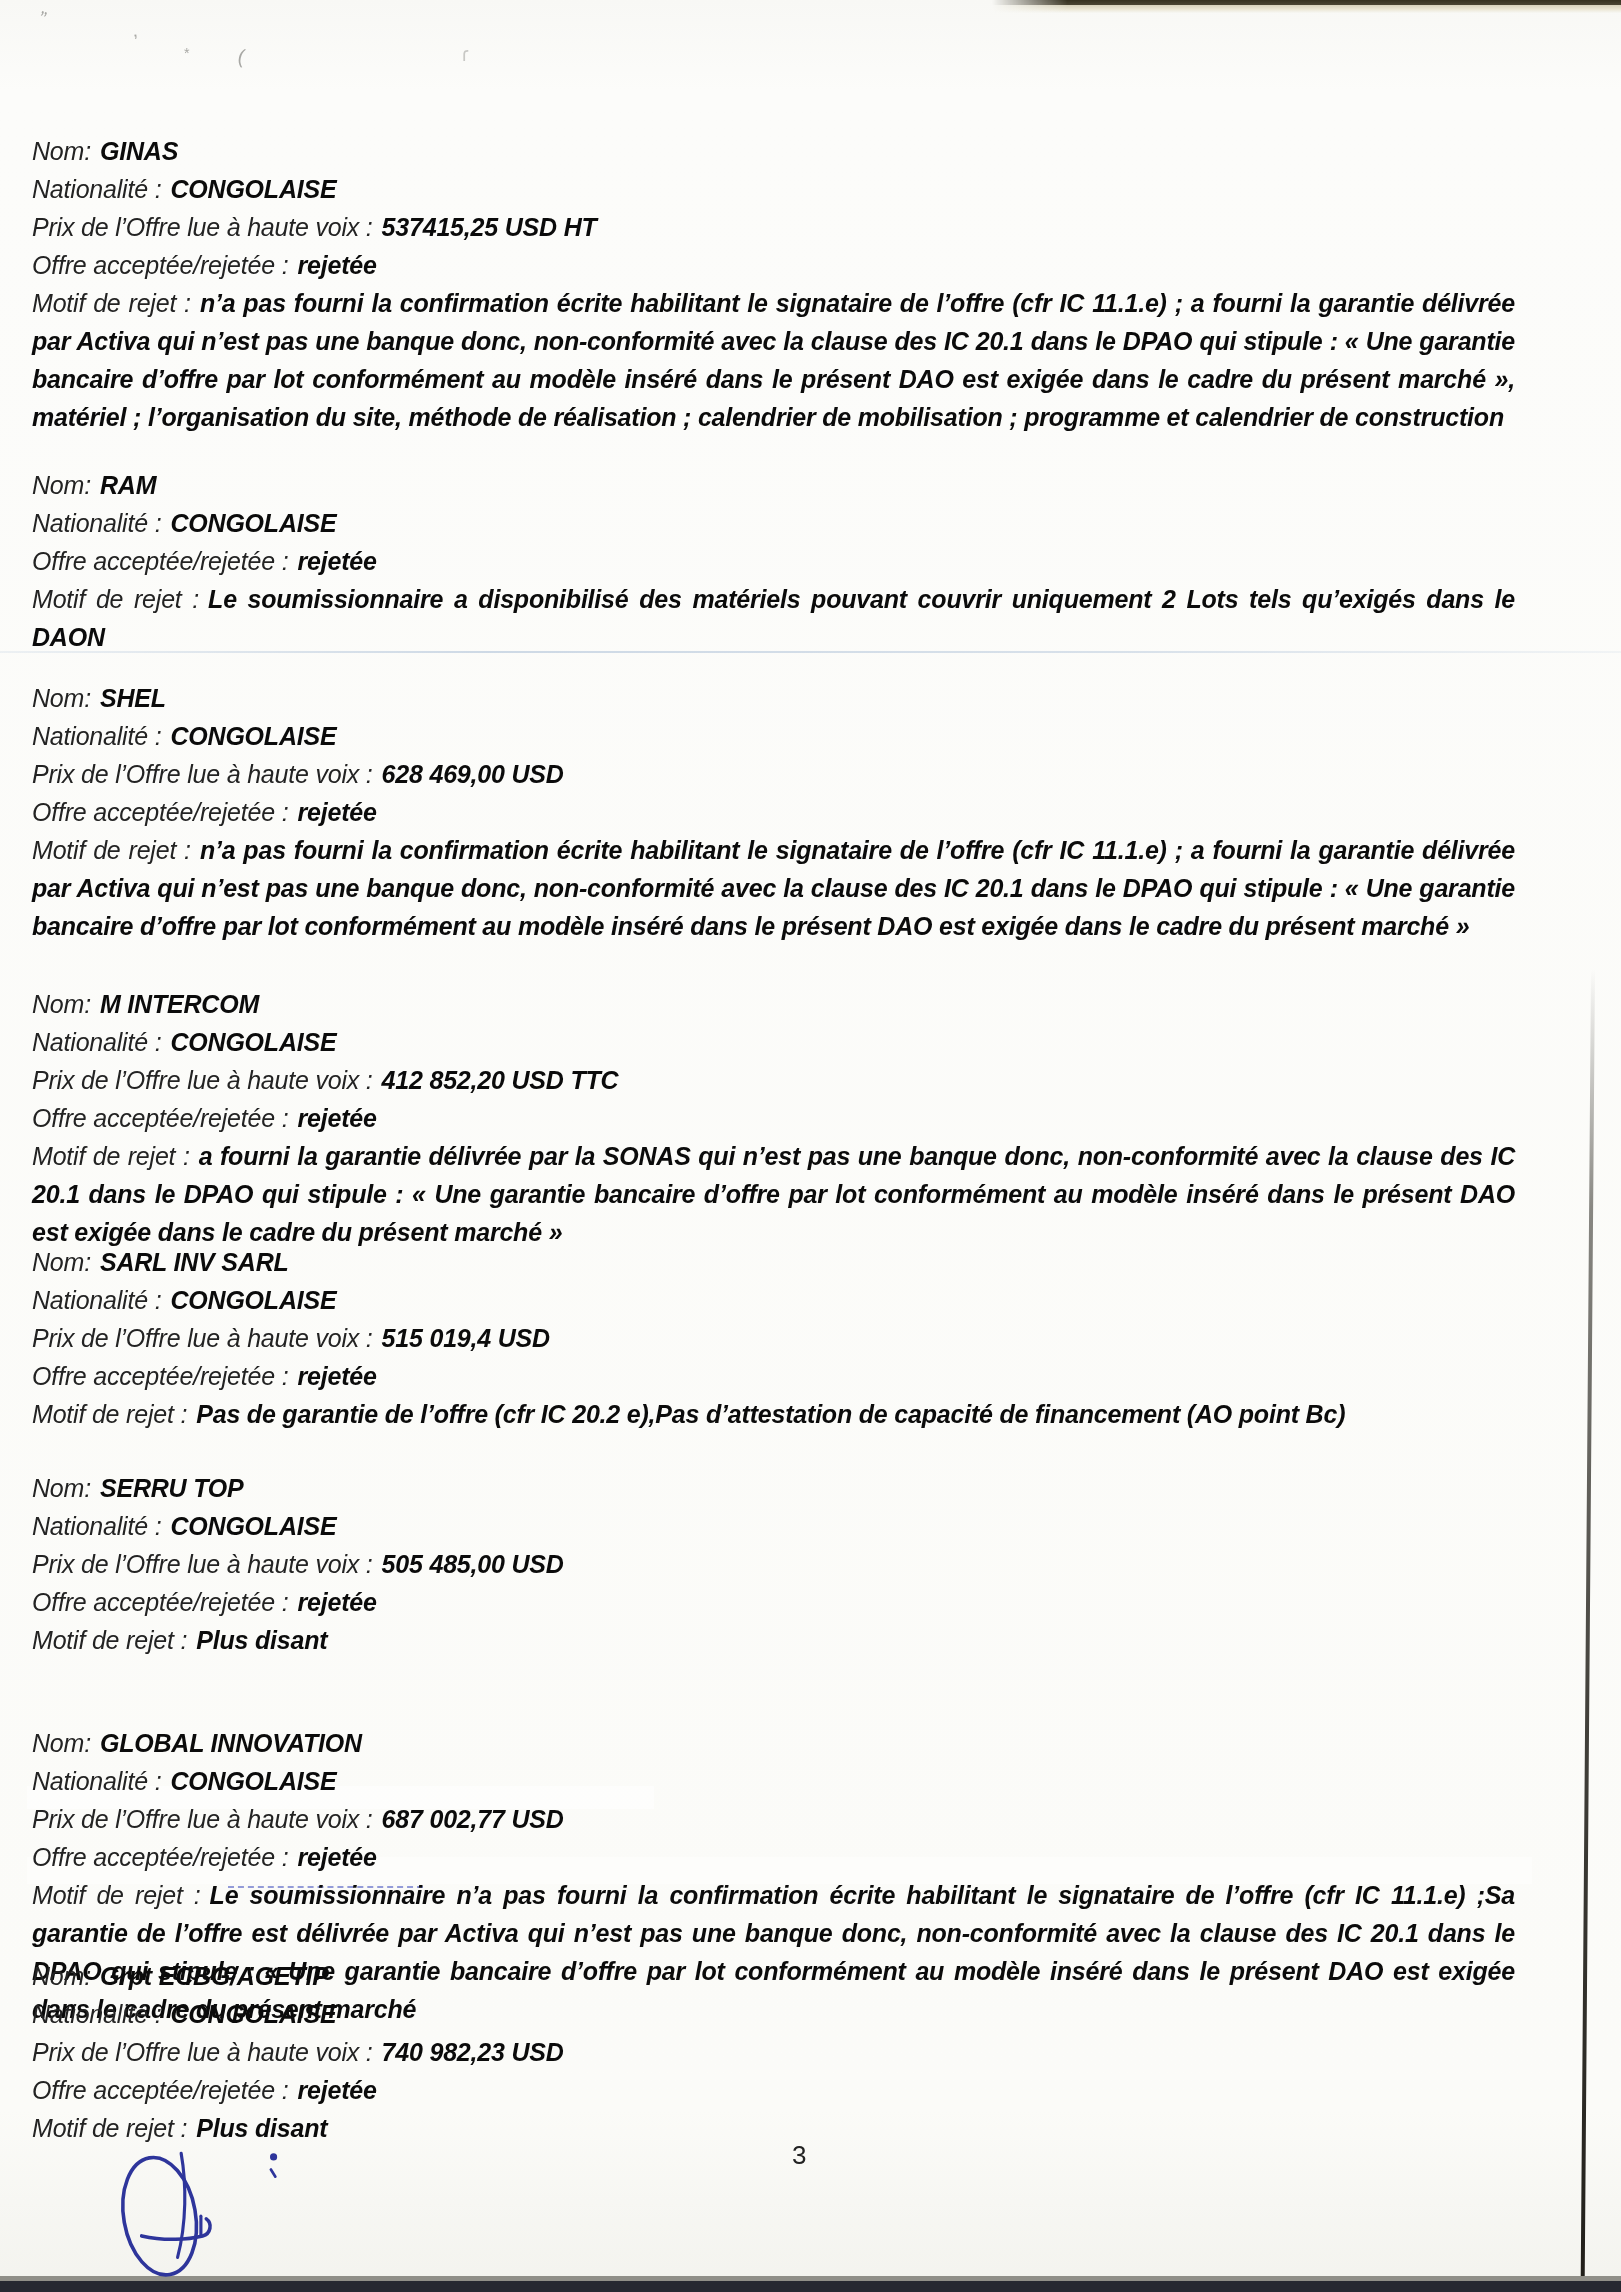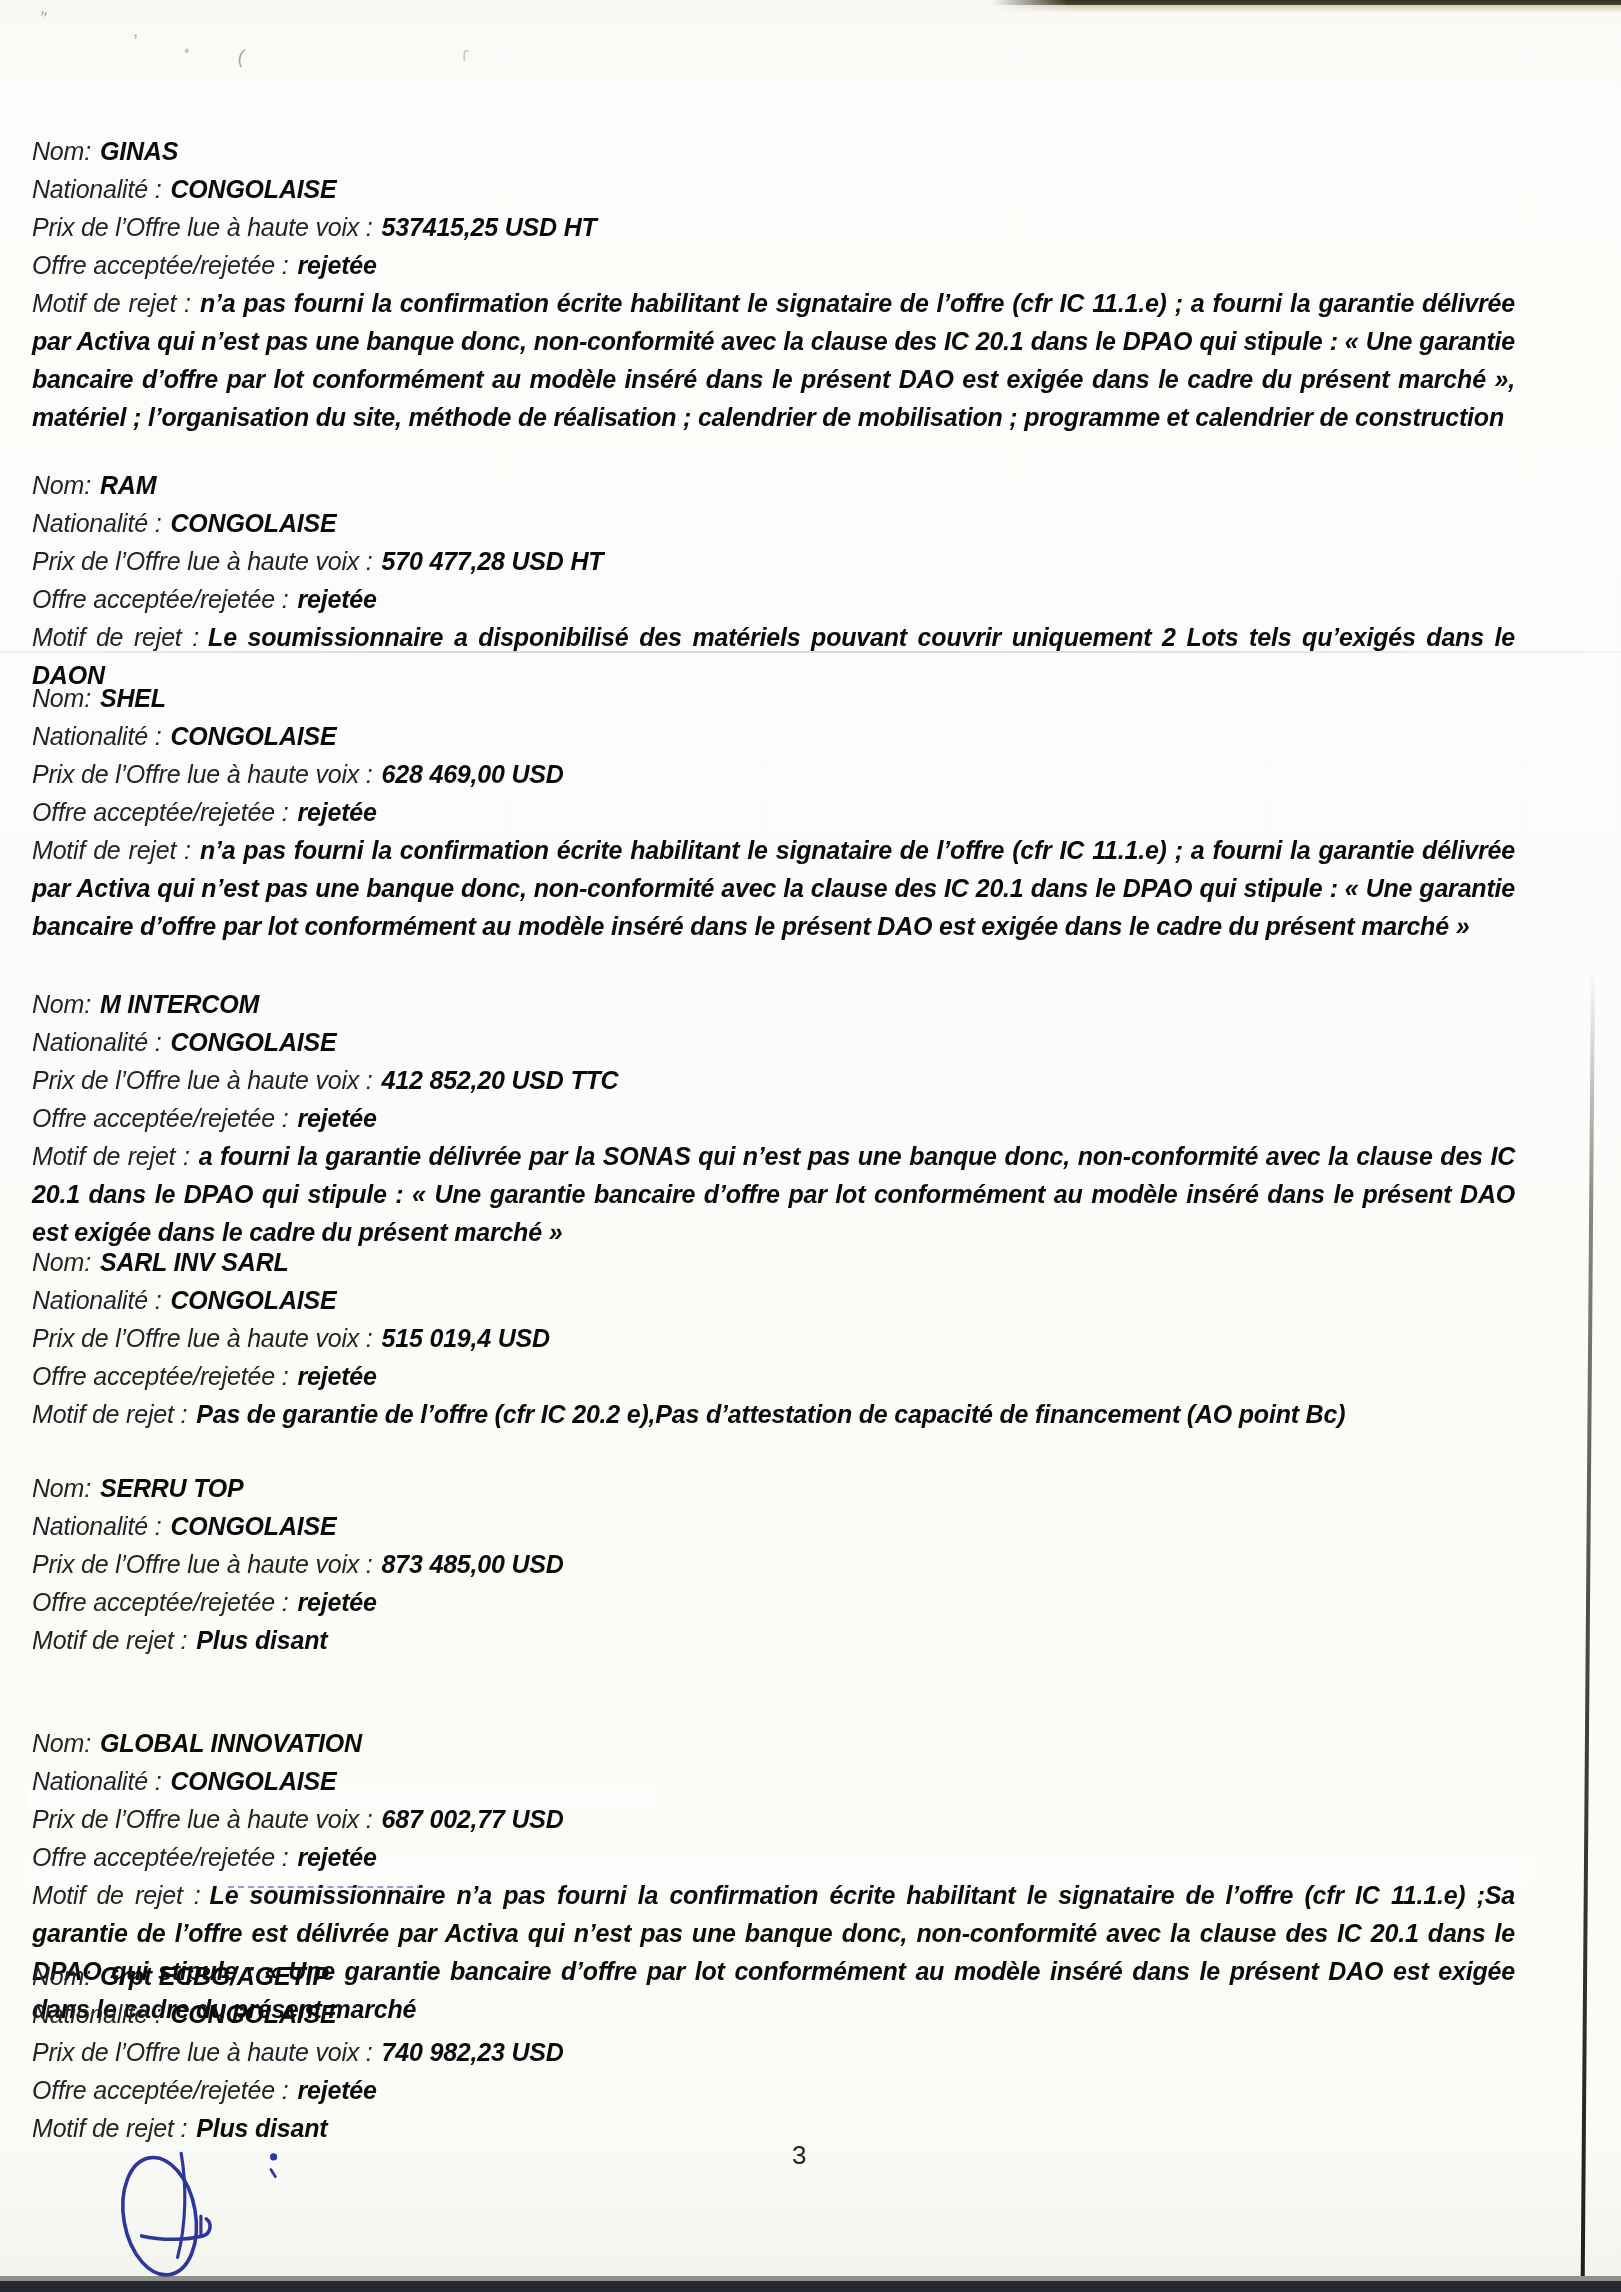"Prix de l’Offre lue à haute voix : 570" p.row { html: <p><span>Prix de l’Offre lue à haute voix :</span><span>570 477,28 USD HT</span></p> -> none }
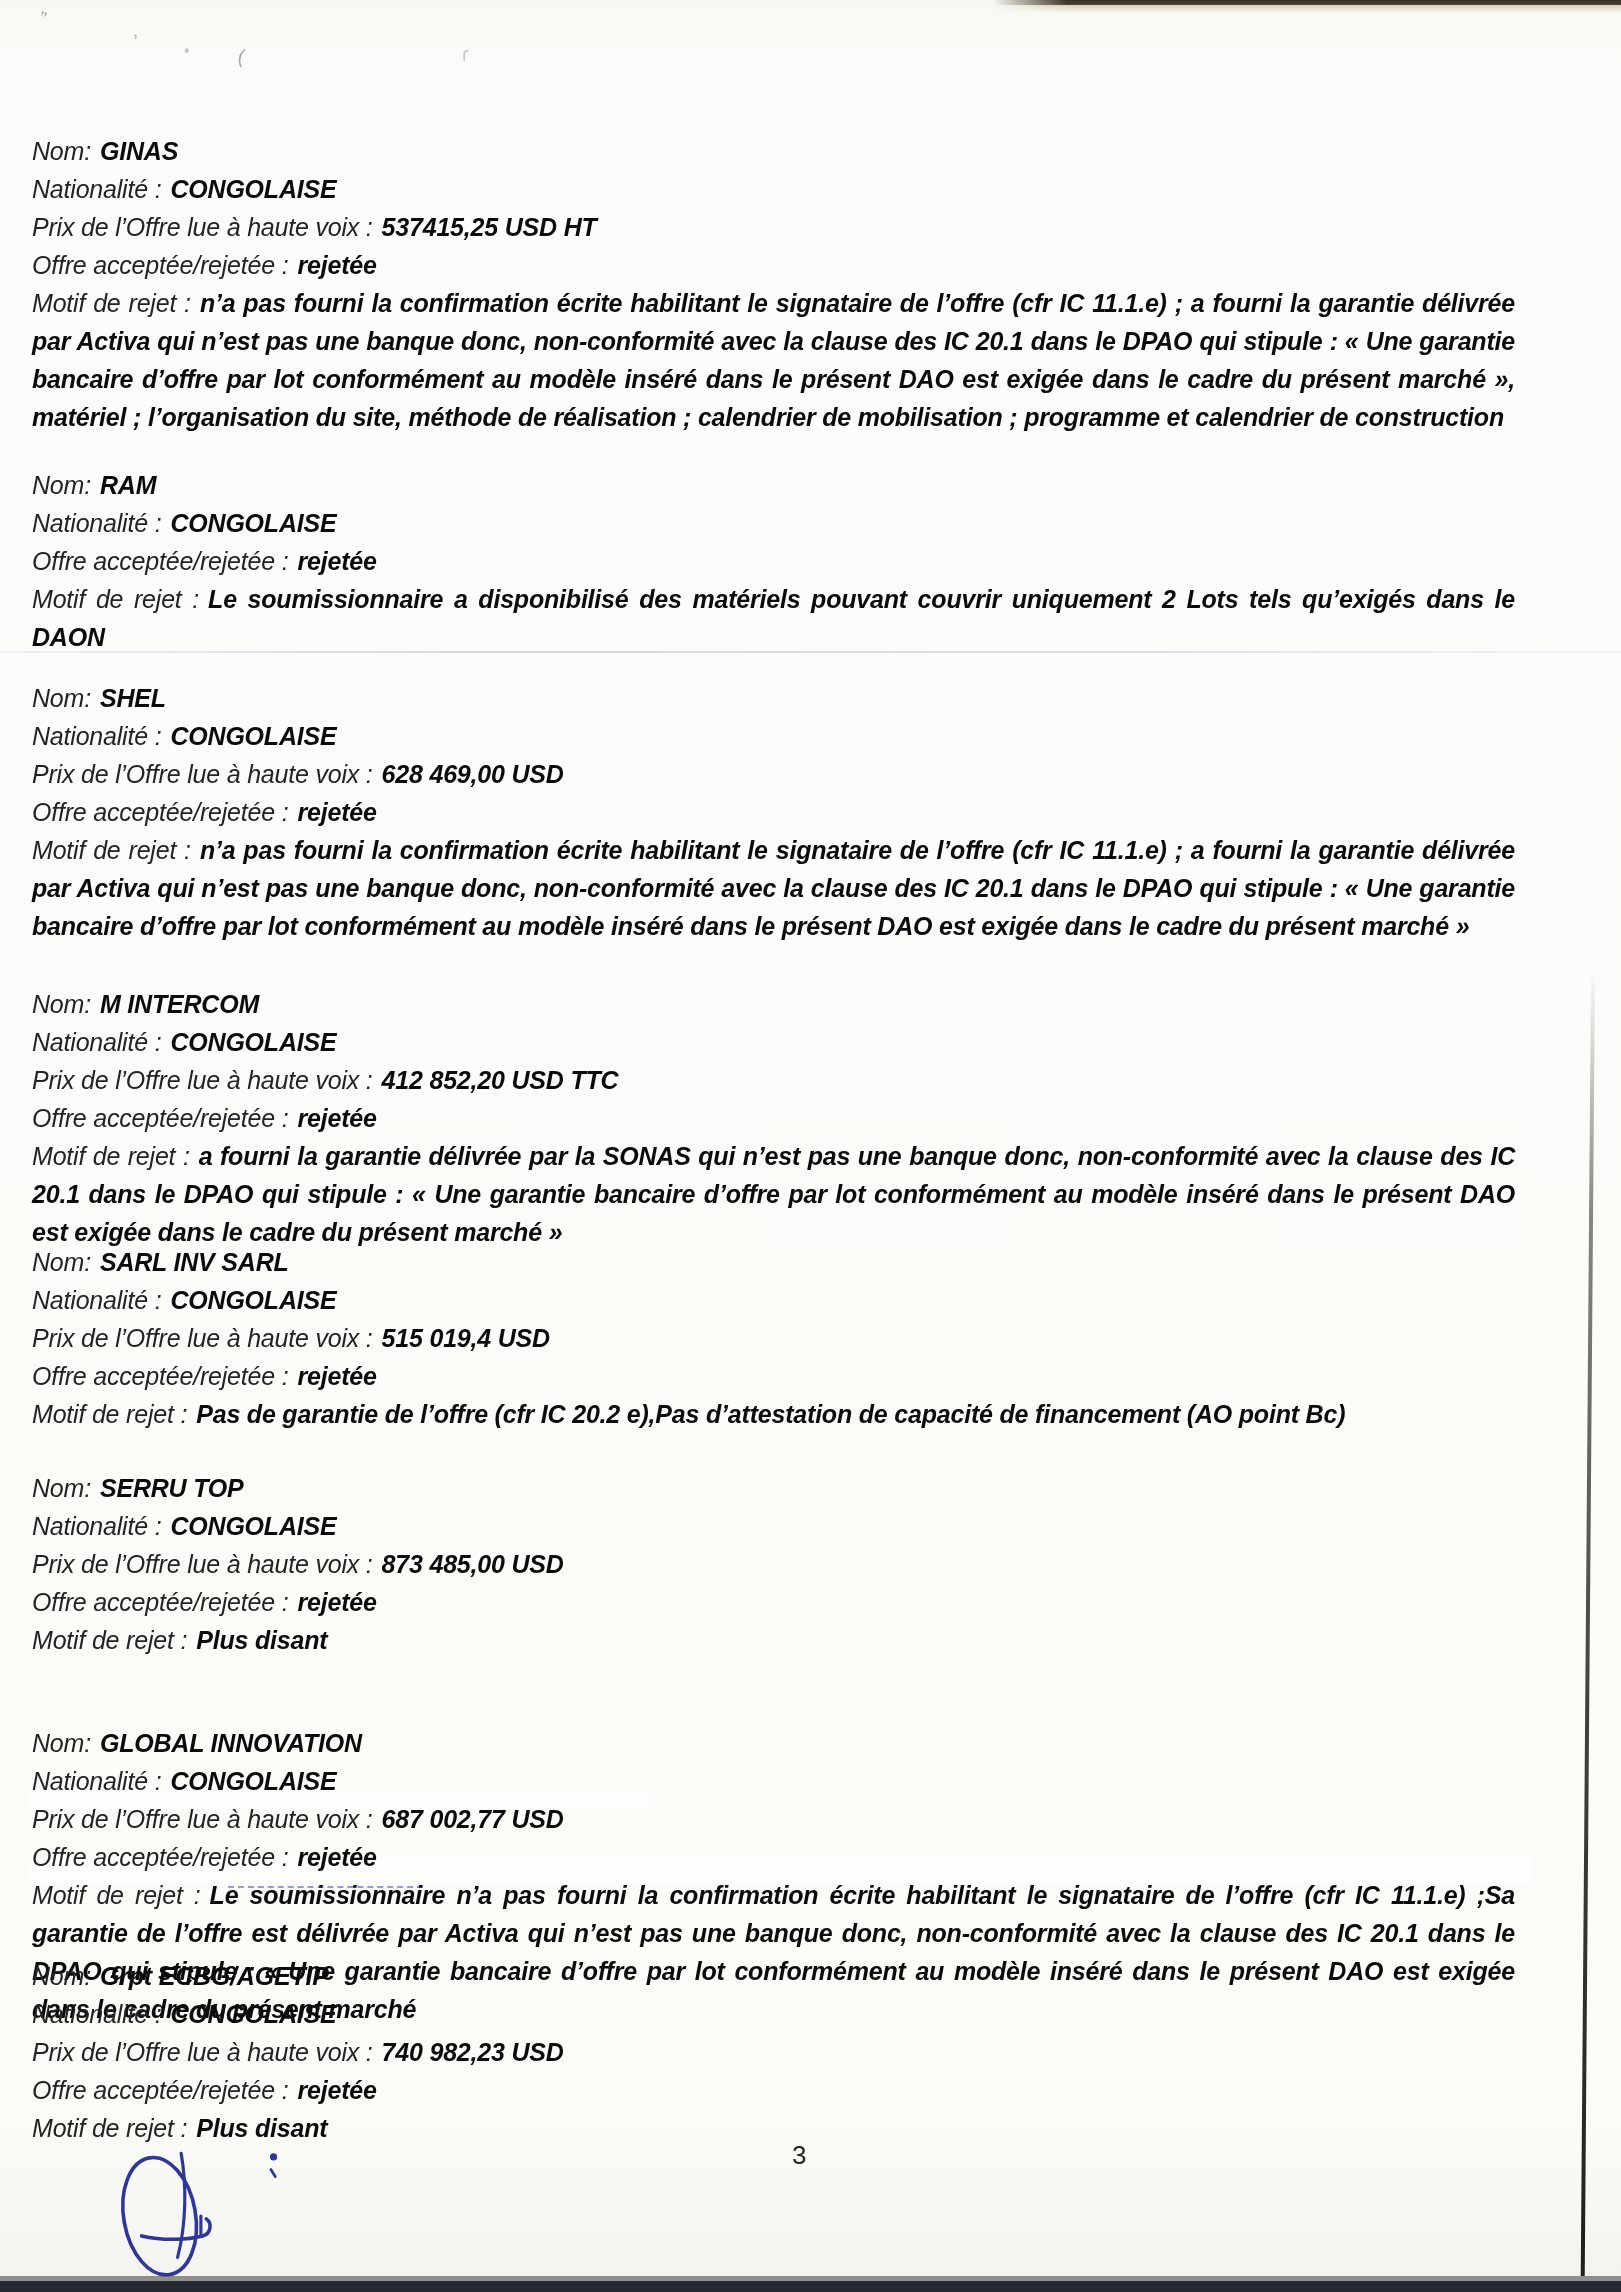"873 485,00 USD" span.val { text: 873 485,00 -> 505 485,00 }
